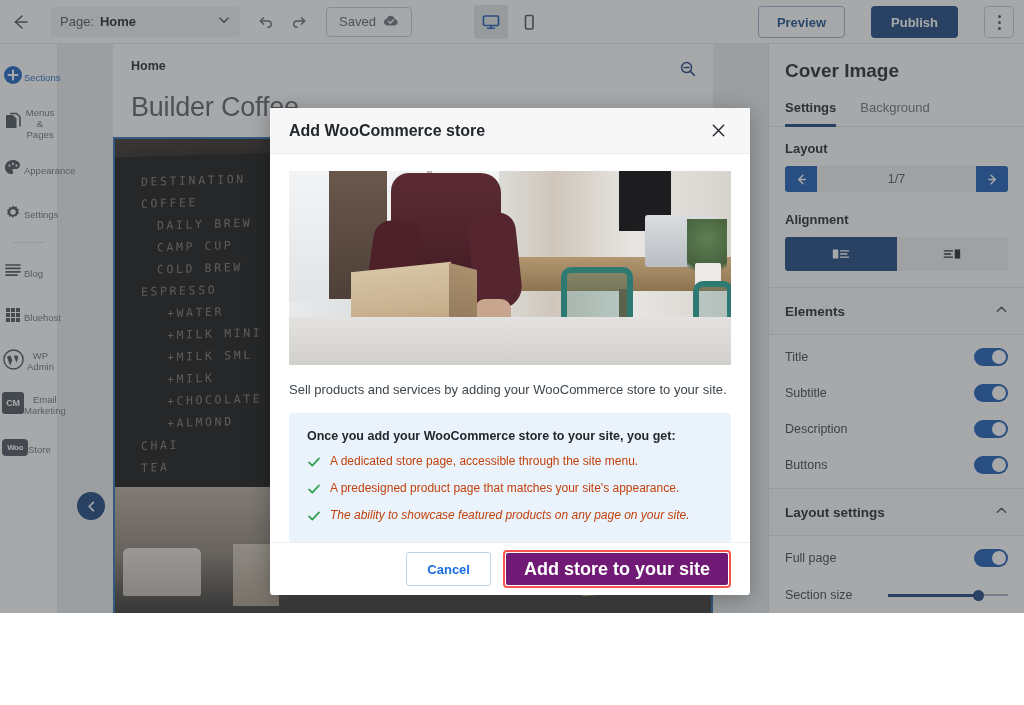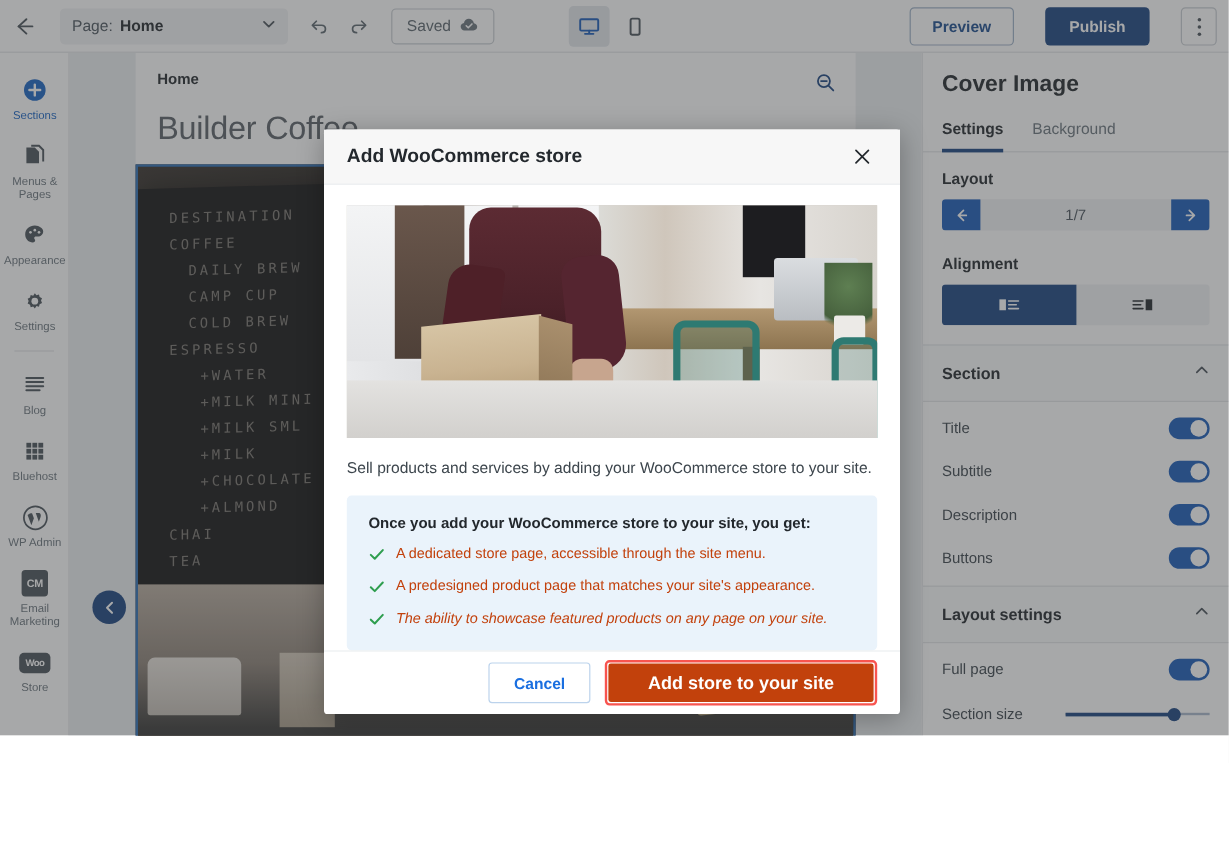"Sections" .nav-item { flex-direction: column -> row }
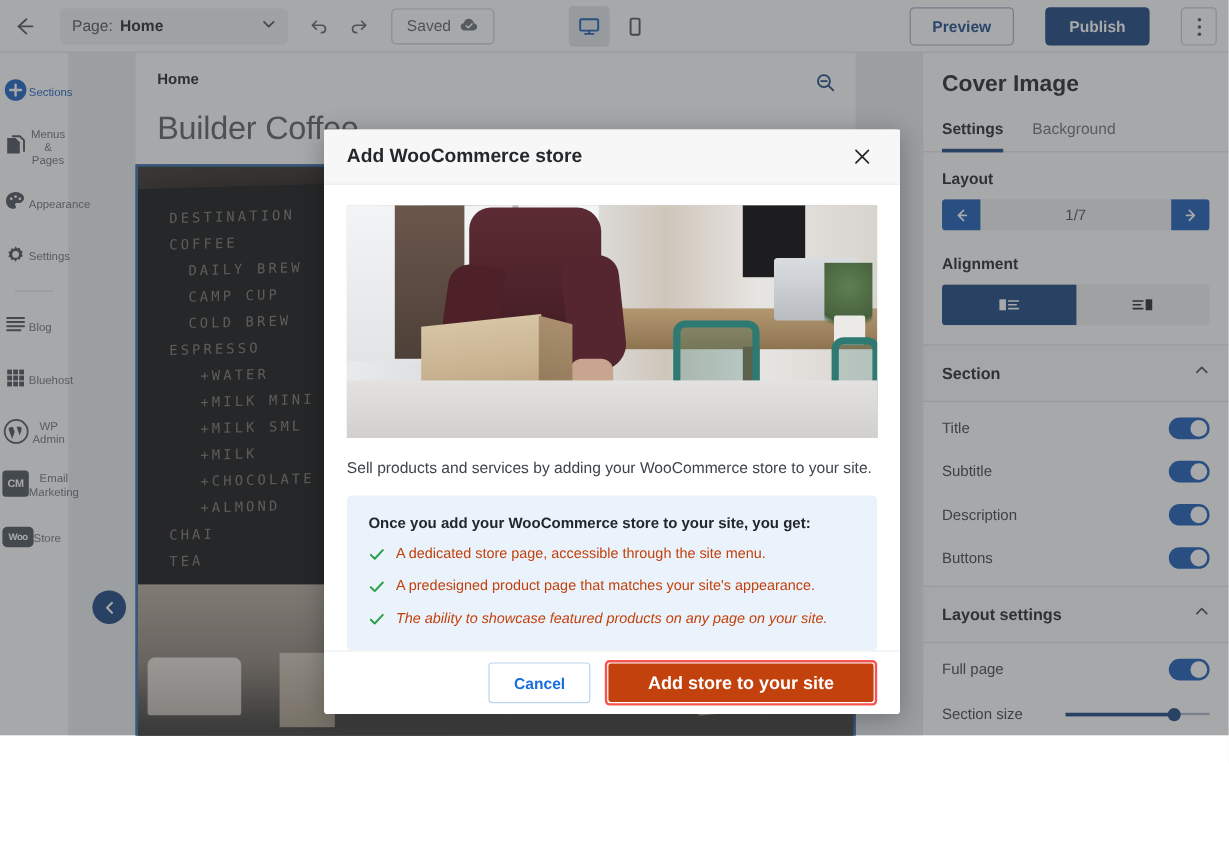"Section" span.ah-title { text: Section -> Elements }
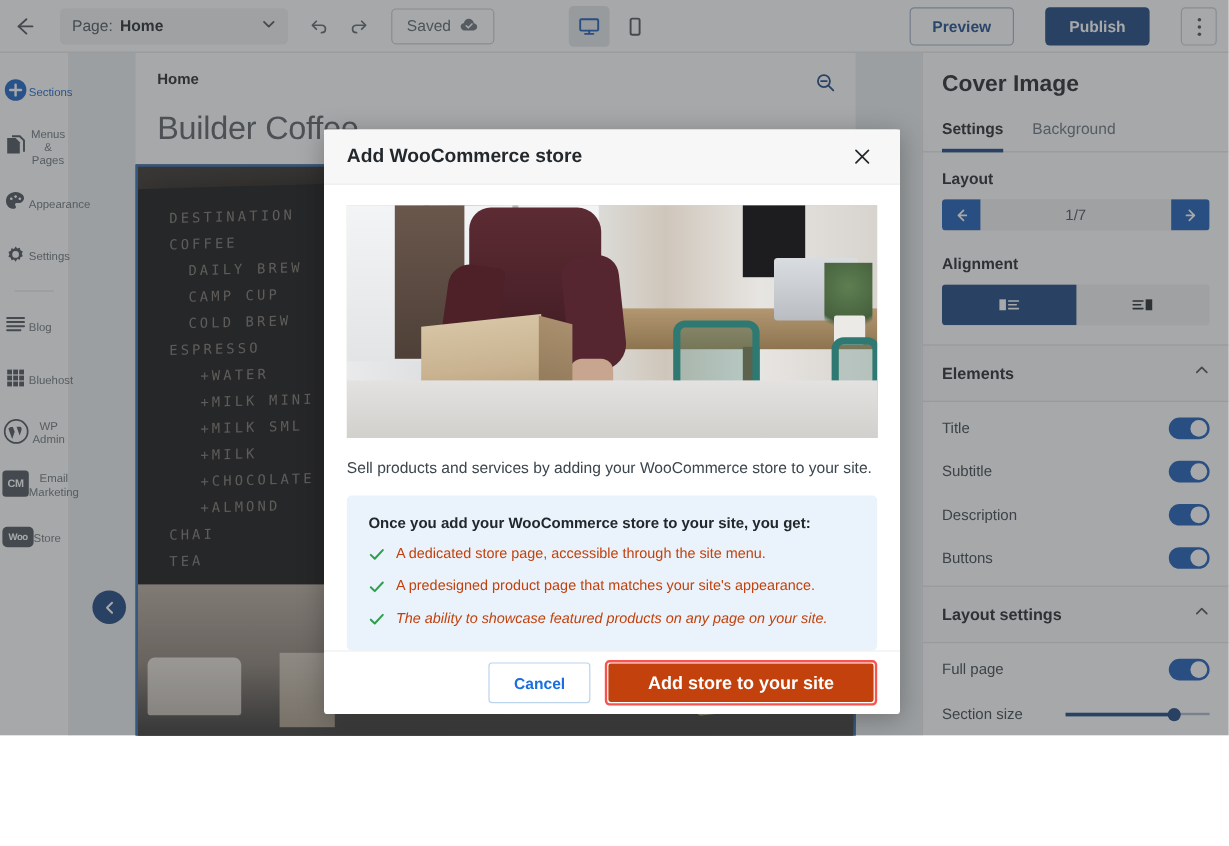"Add store to your site" .btn-add { background: #c2410c -> #701a75; font-size: 15px -> 18px; padding: 0 33px -> 0 18px }
